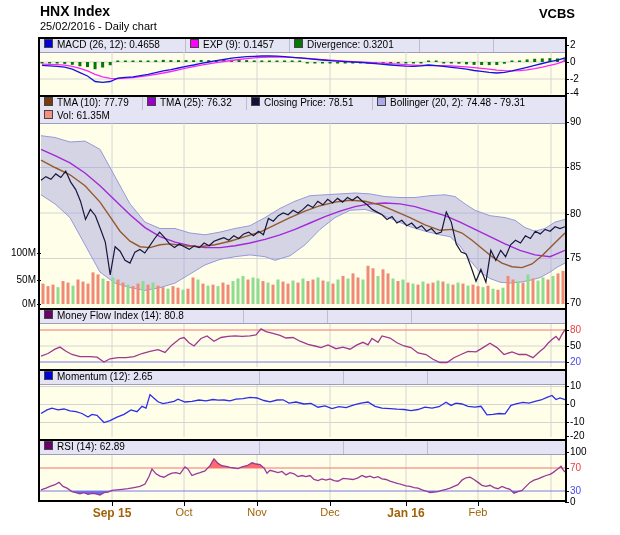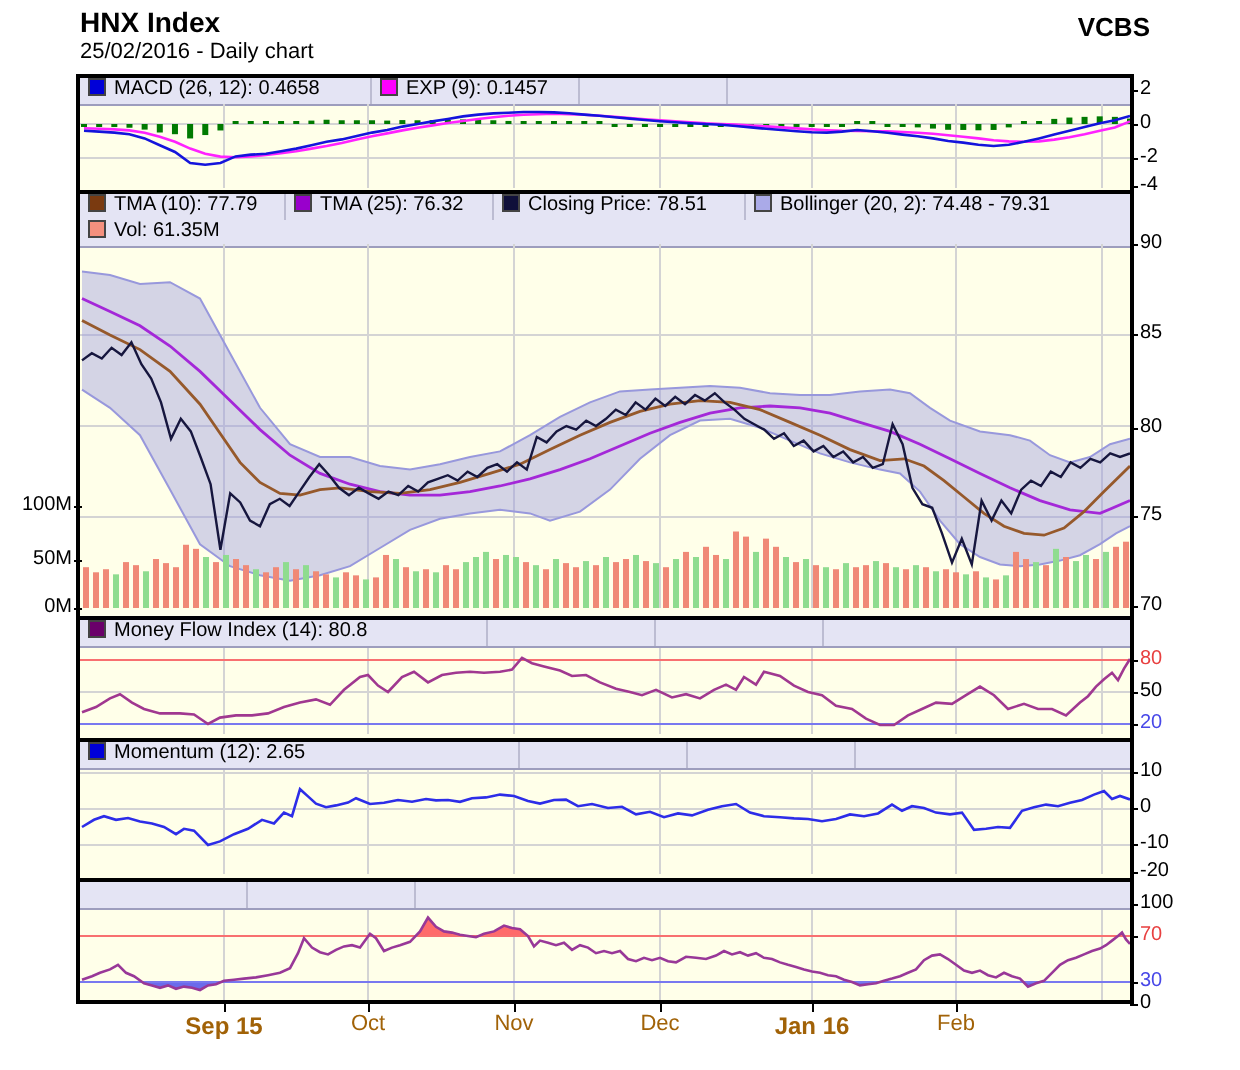"Divergence: 0.3201" span.lgi { html: none -> <span> <span></span> <span>Divergence: 0.3201</span> </span> }
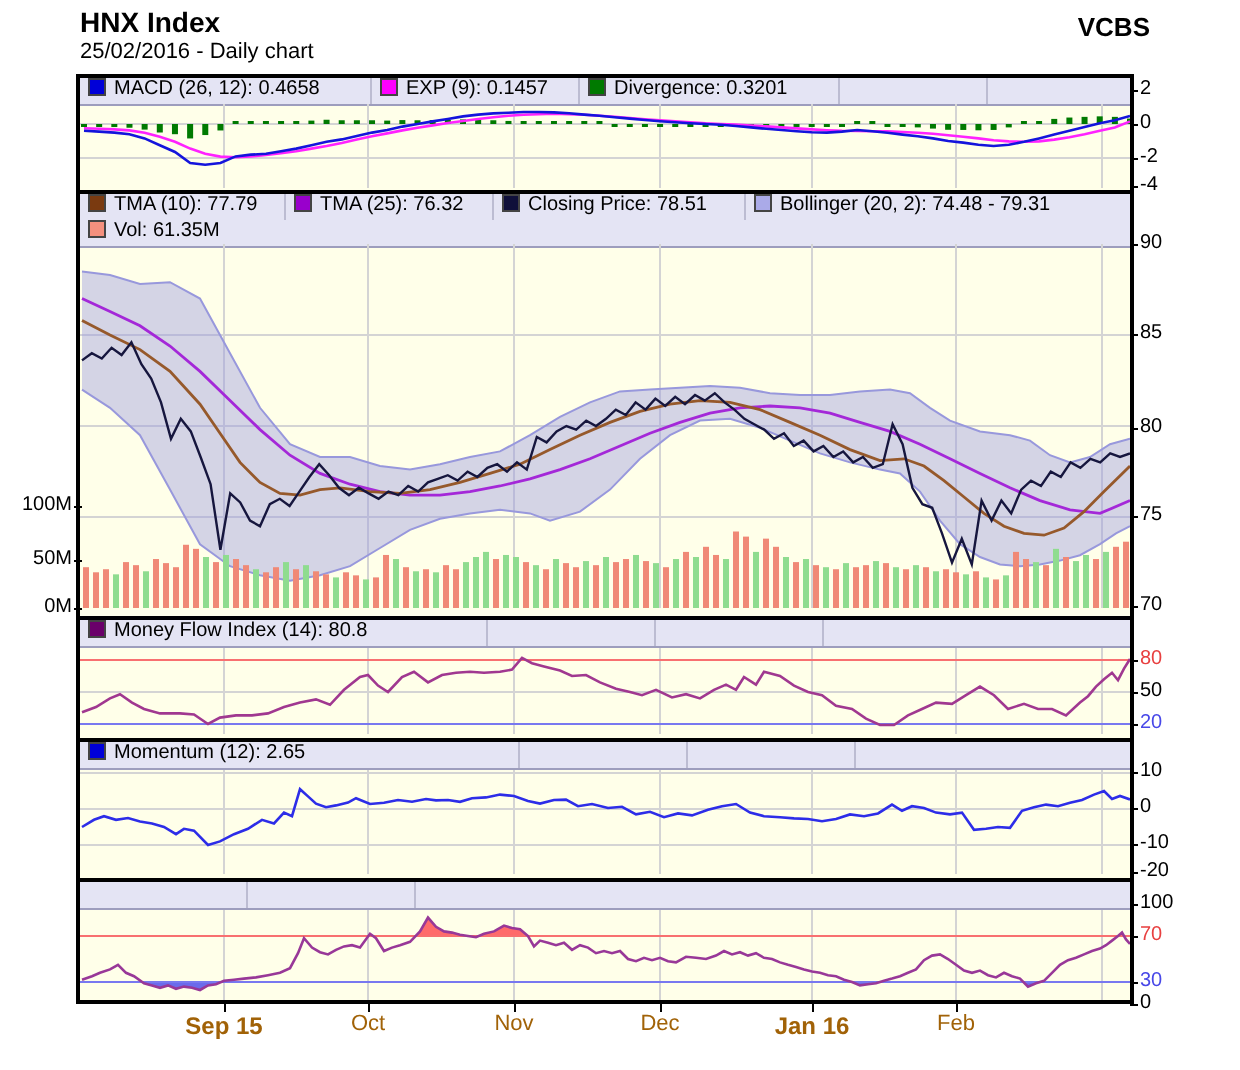"RSI (14): 62.89" span.lgi { html: none -> <span> <span></span> <span>RSI (14): 62.89</span> </span> }
